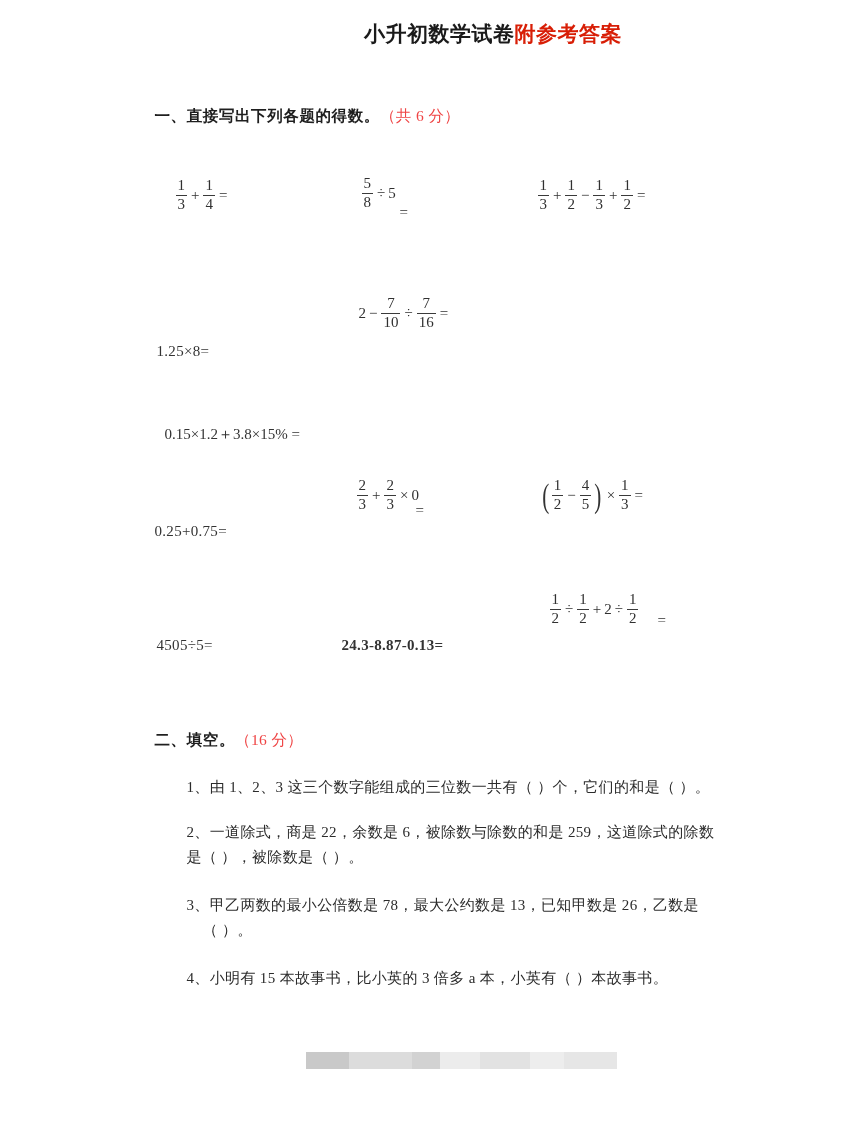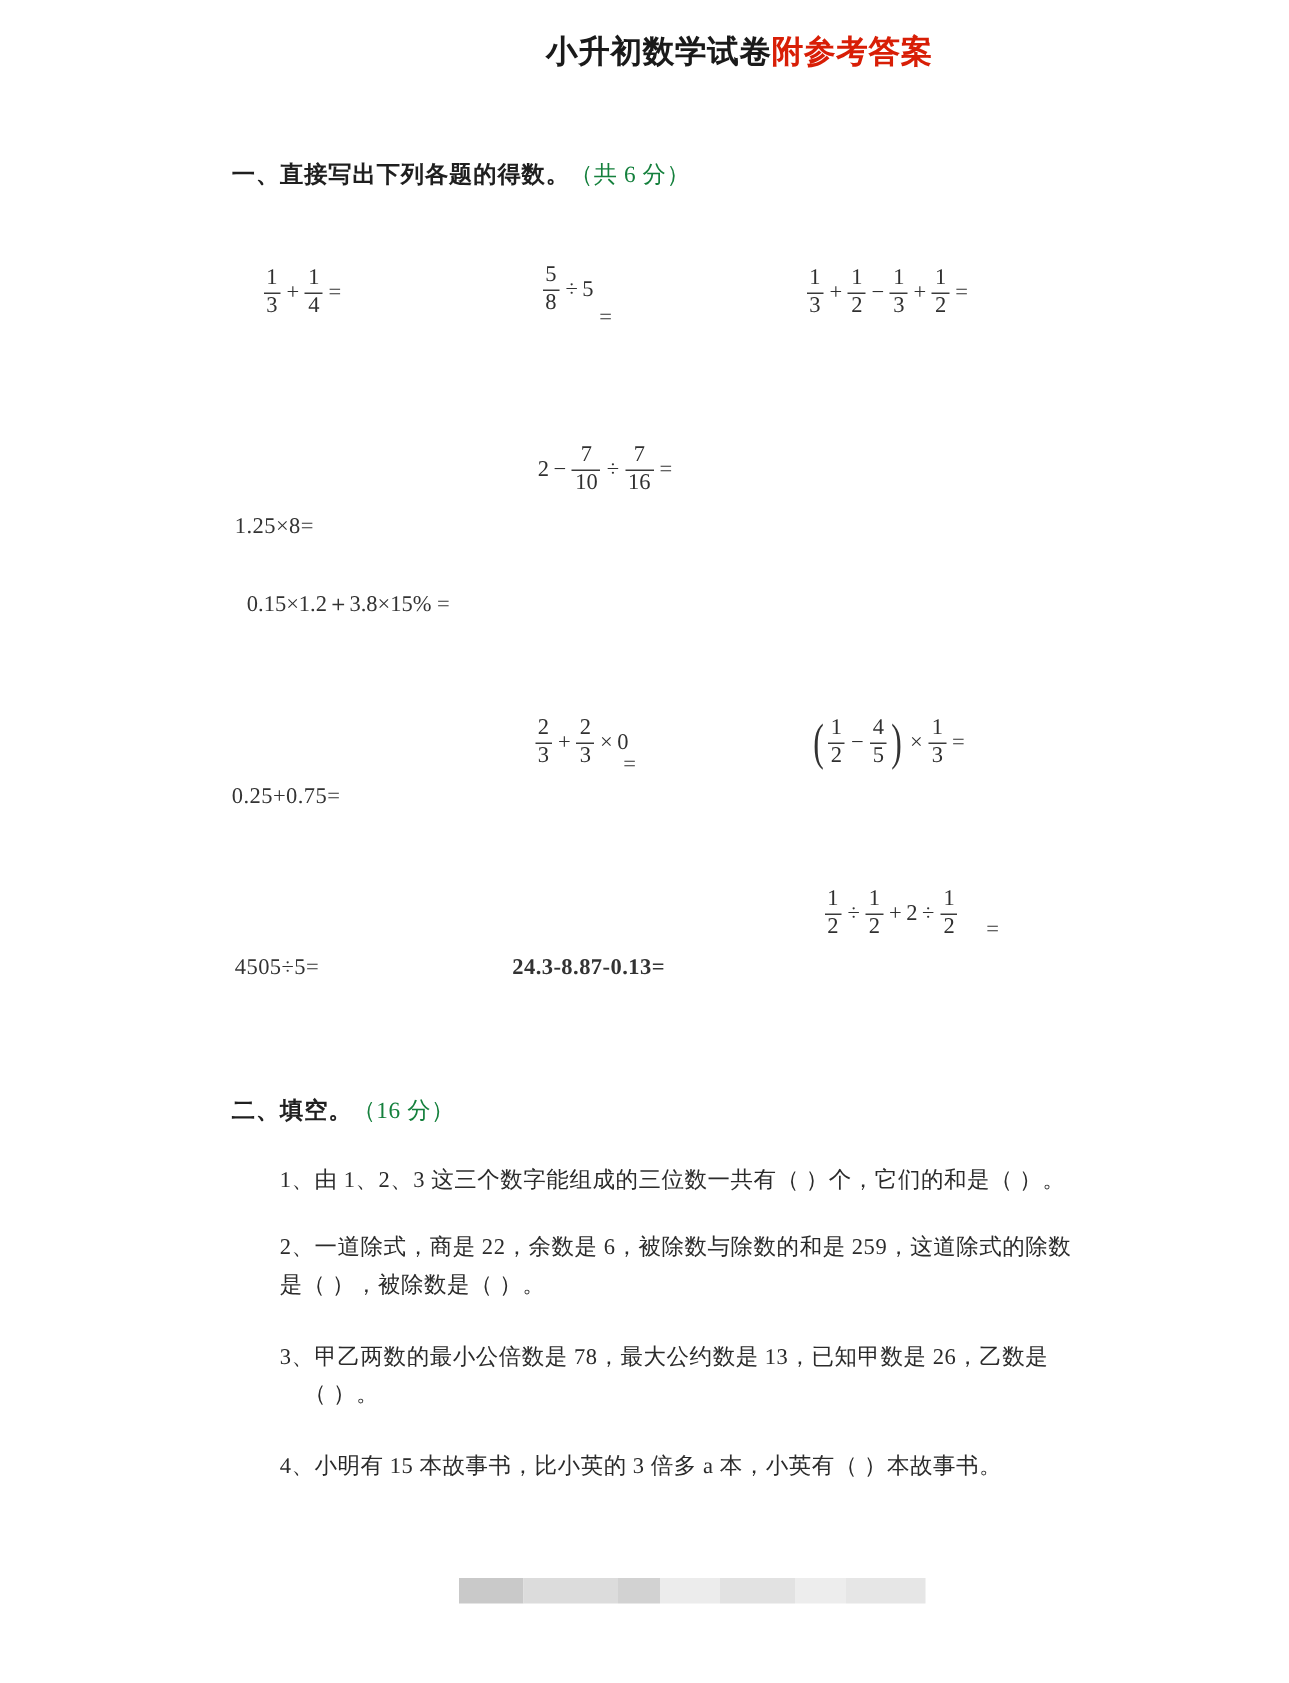"（共 6 分）" .section-head .sh-sub { color: #15803d -> #ef4444 }
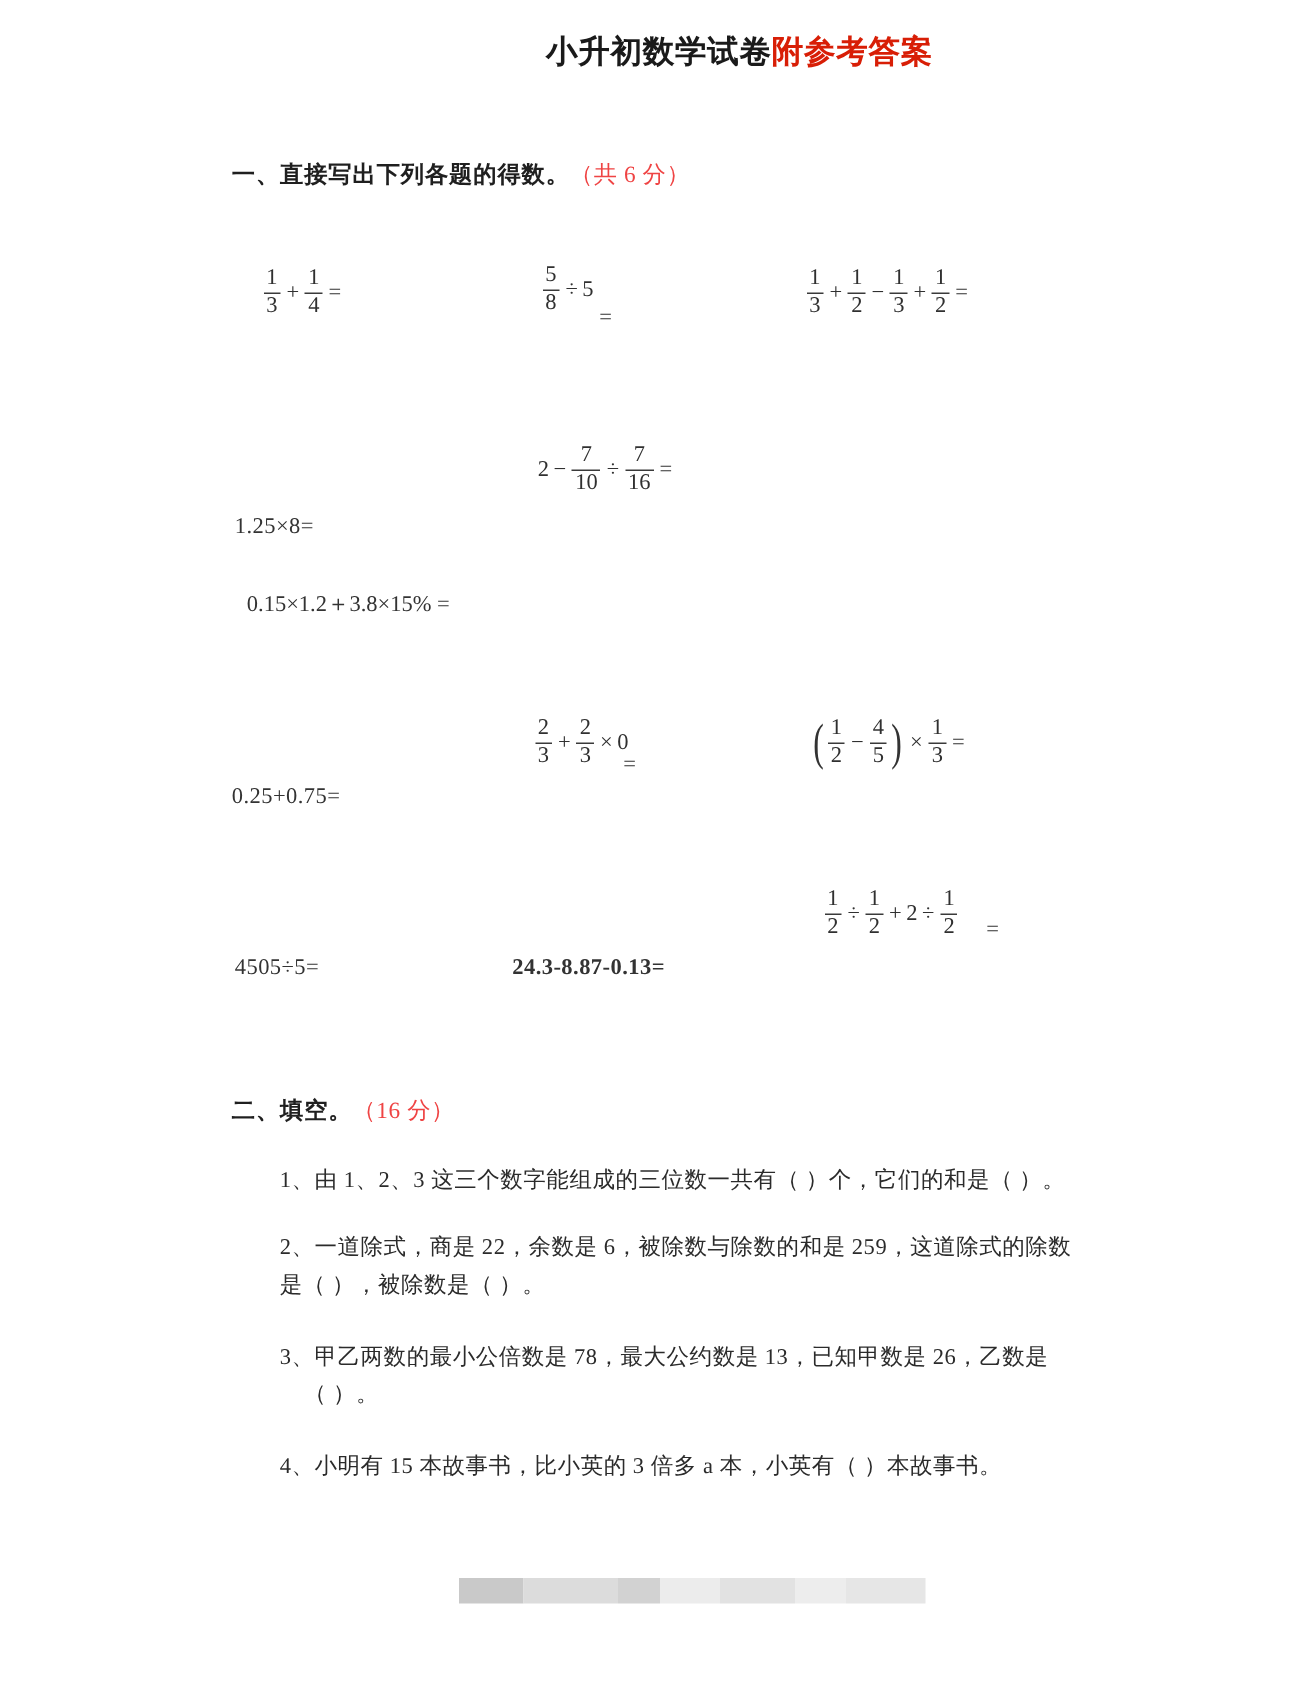"0.15×1.2＋3.8×15% =" .plain.tight { margin-top: none -> 32px }
